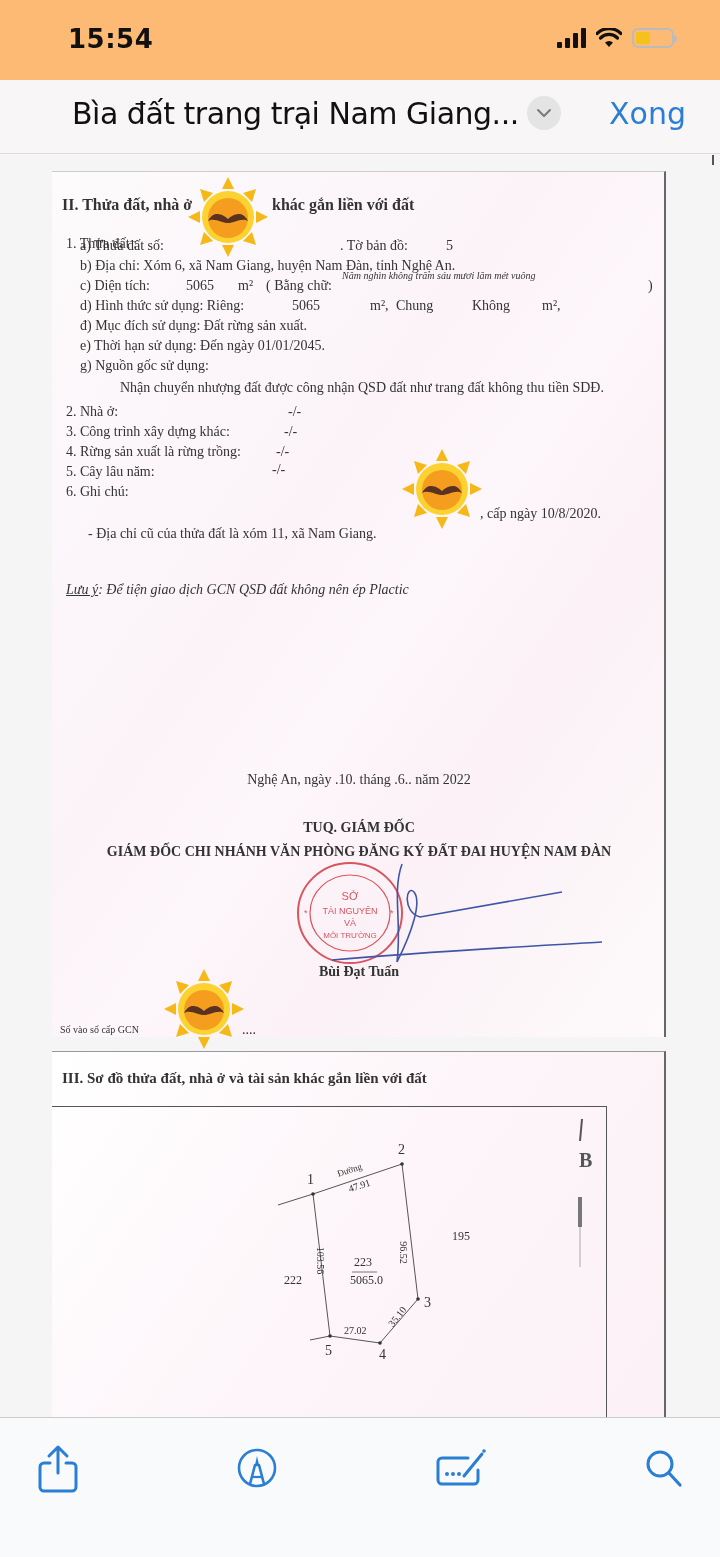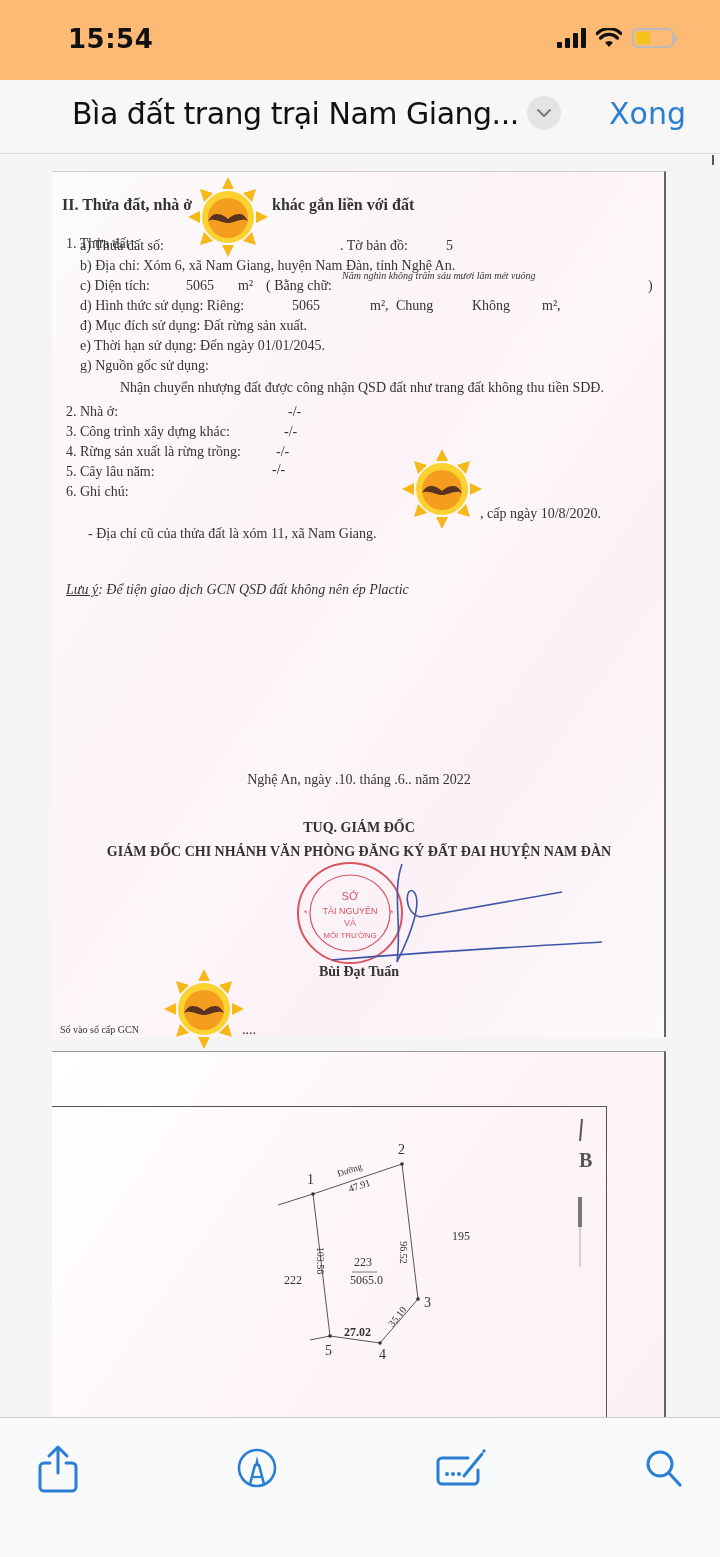"III. Sơ đồ thửa đất," div.doc-text { html: none -> <div>III. Sơ đồ thửa đất, nhà ở và tài sản khác gắn liền với đất</div> }
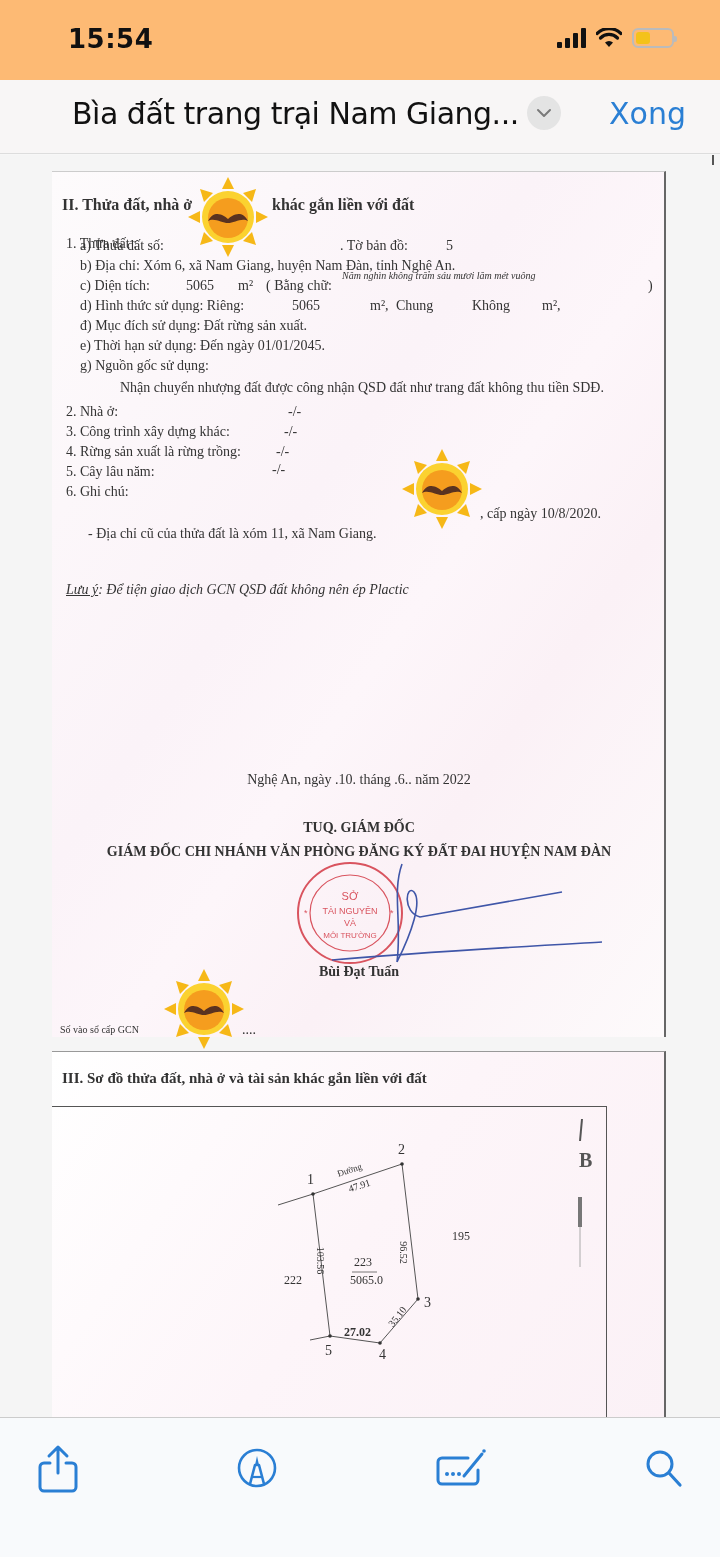"27.02" div.doc-text { font-size: 12px -> 10px; font-weight: bold -> none }
